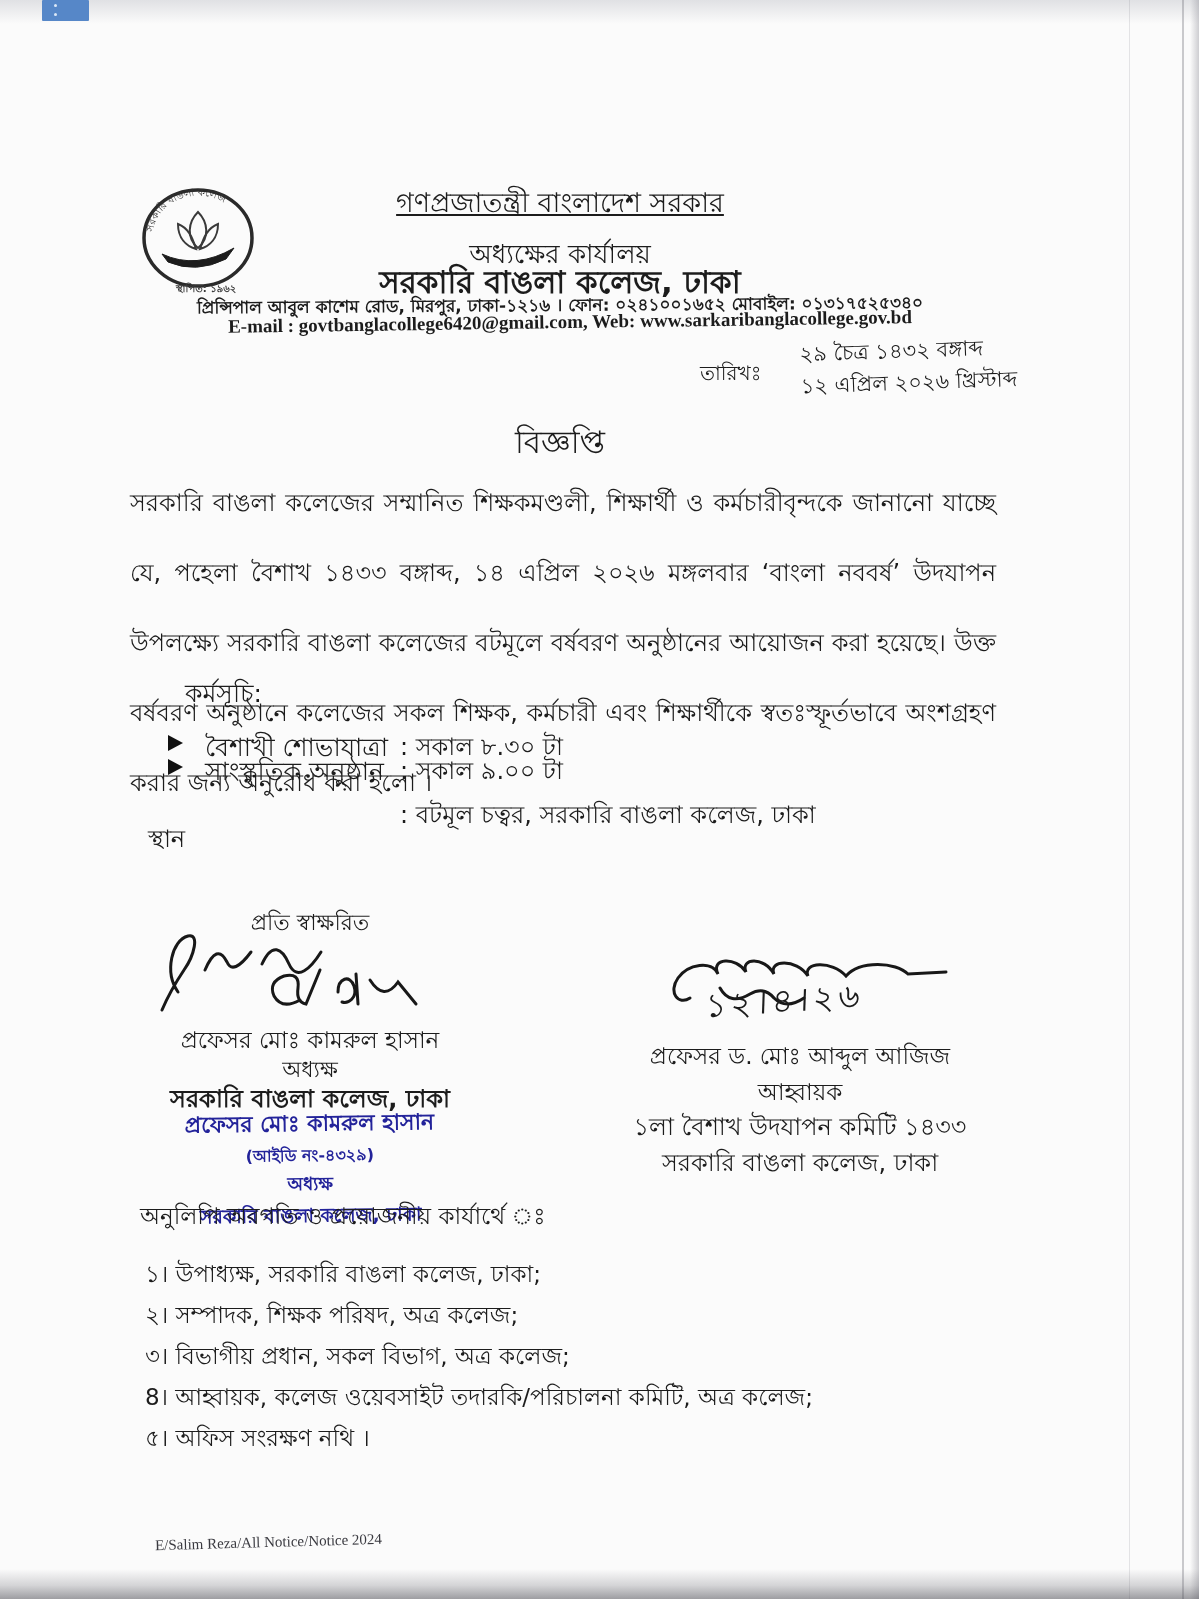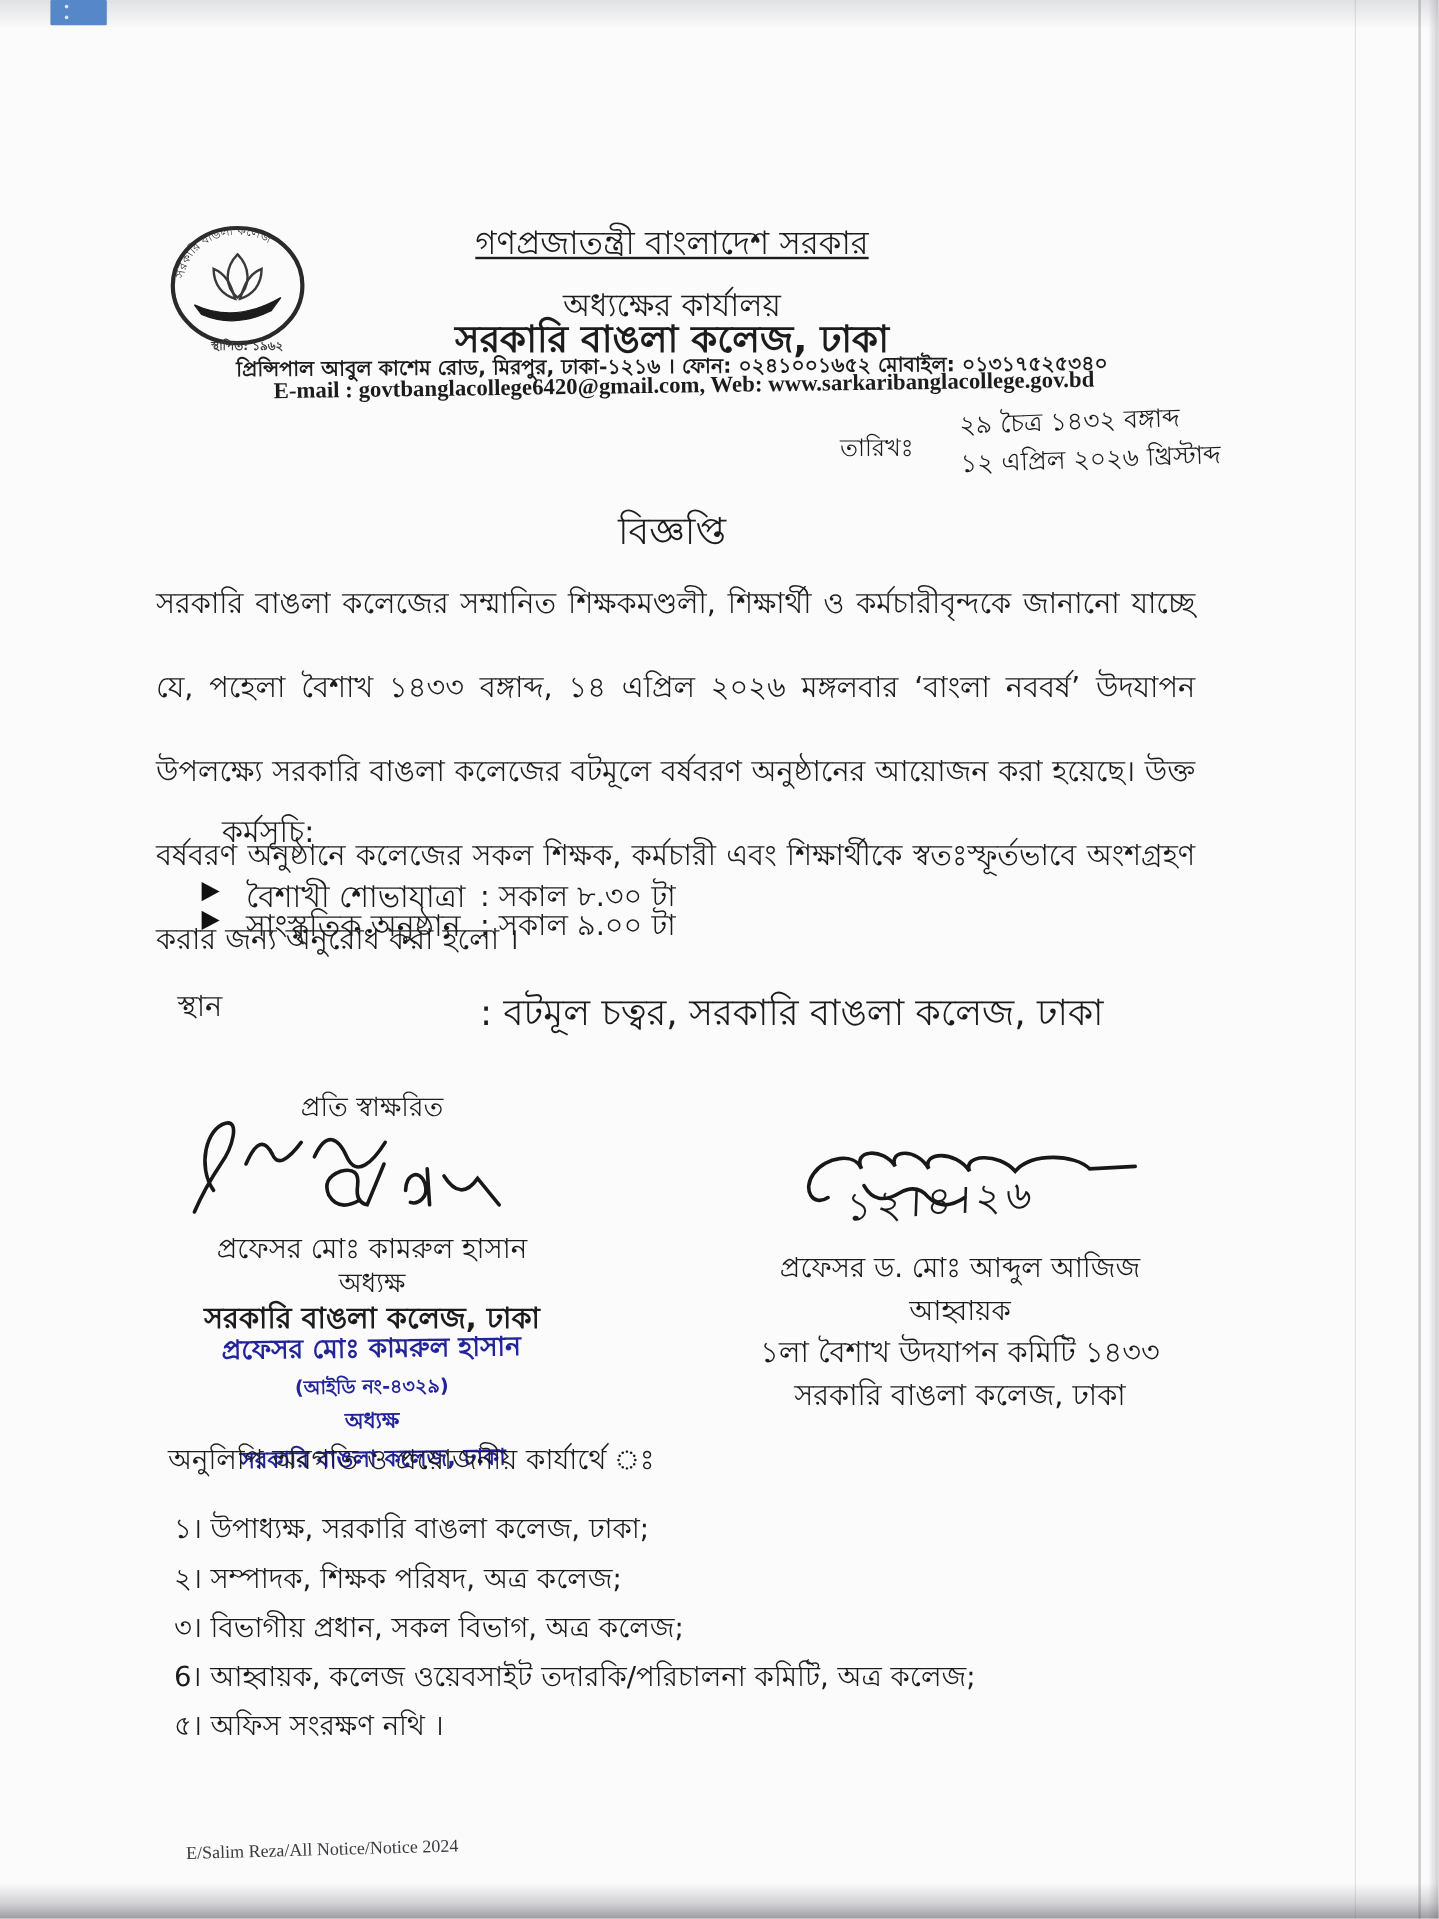": বটমূল চত্বর, সরকারি বাঙলা" .venue-value { font-size: 30px -> 24px; top: 820px -> 796px }
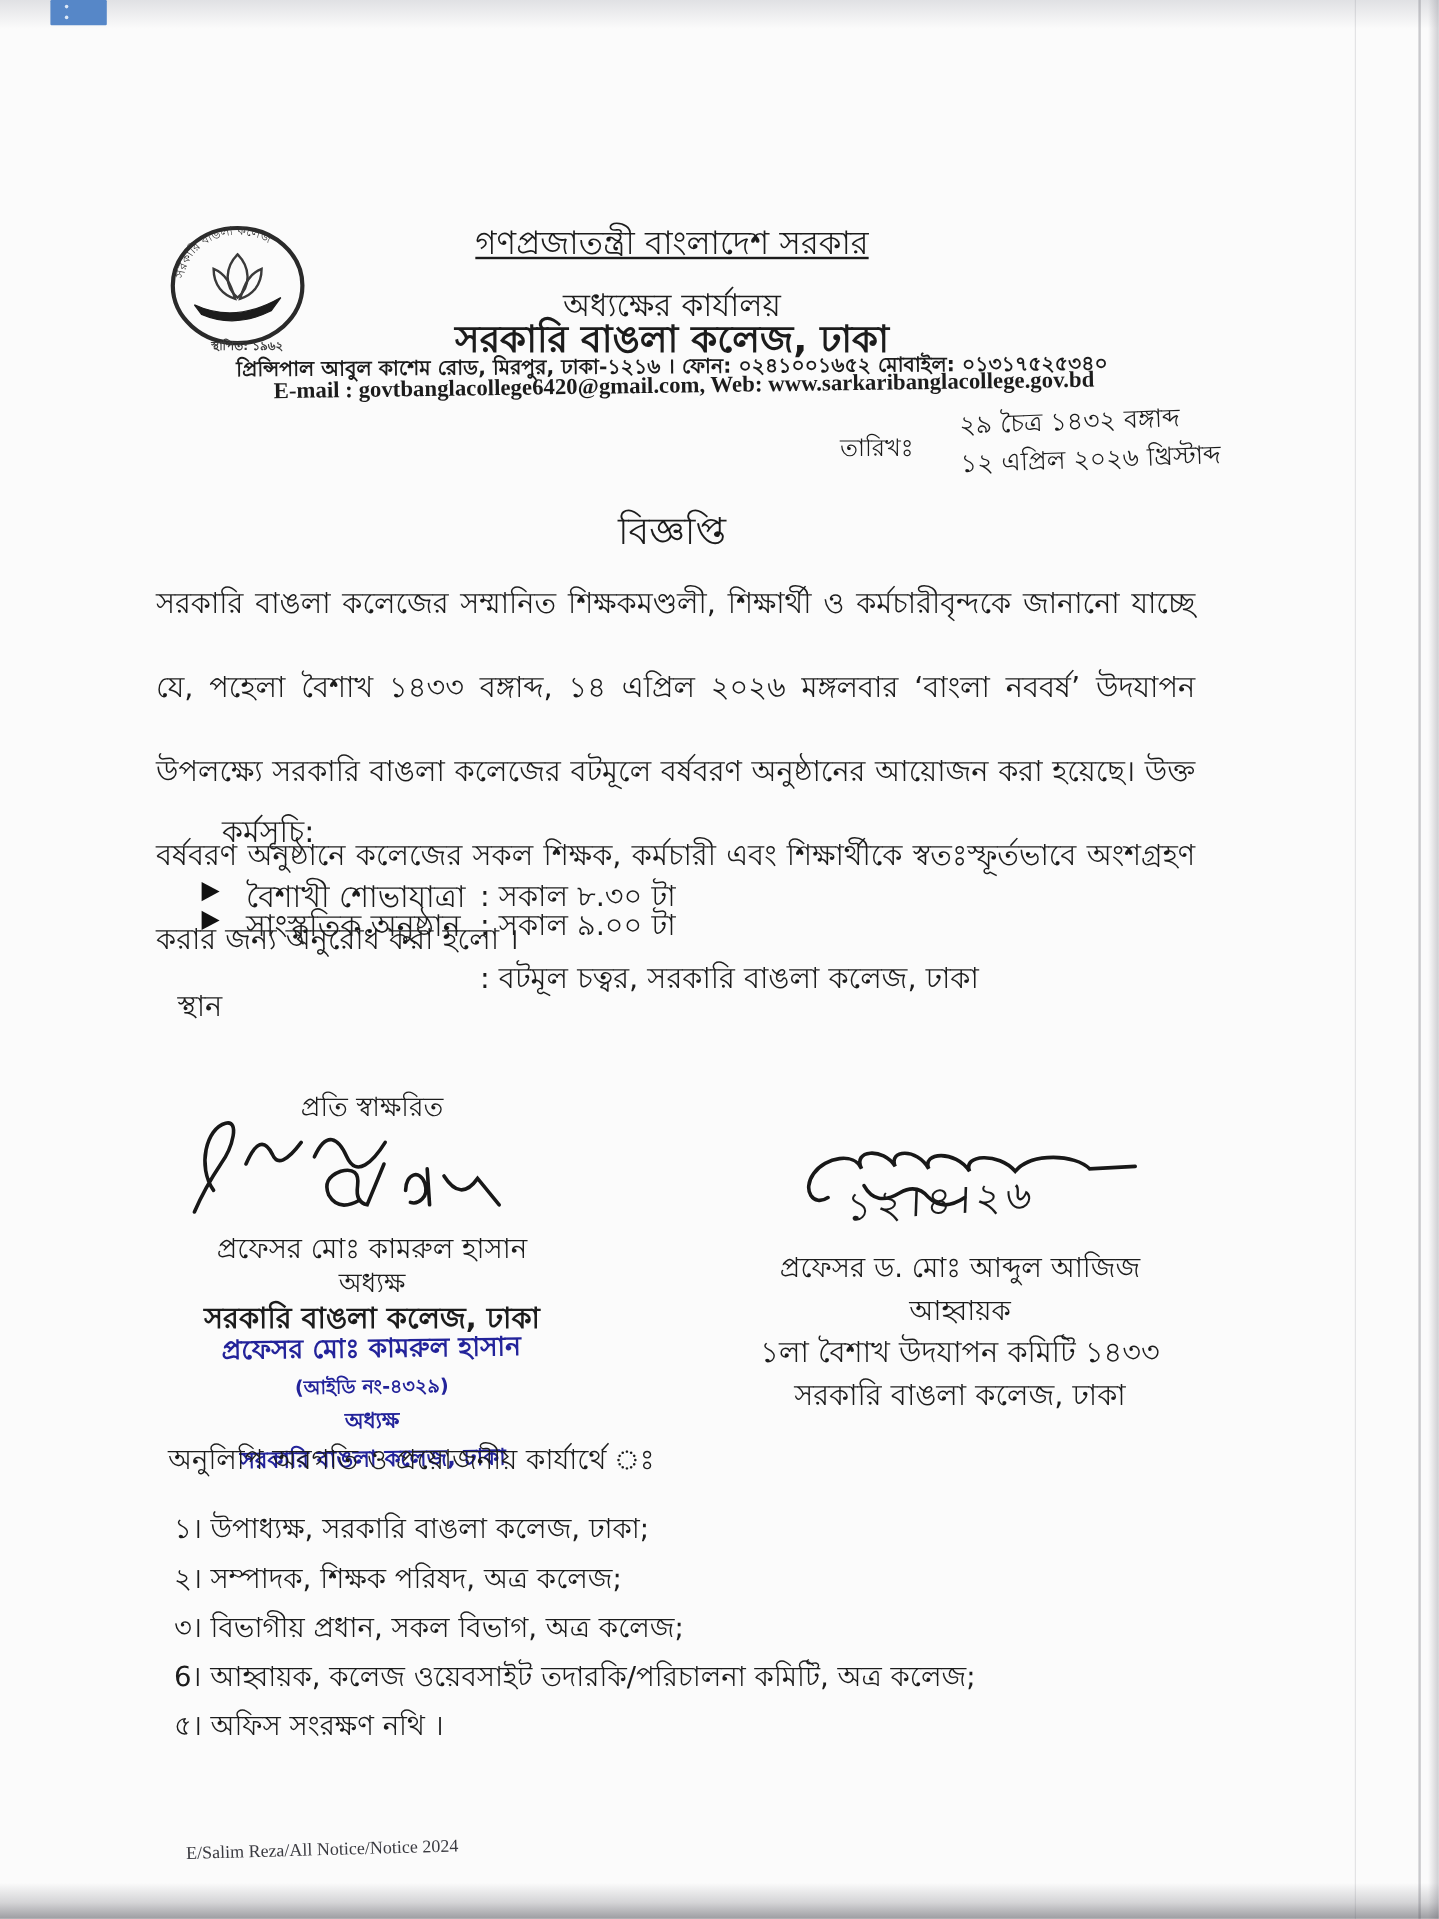"6। আহ্বায়ক, কলেজ ওয়েবসাইট" div.abs { text: 6 -> 8 }
